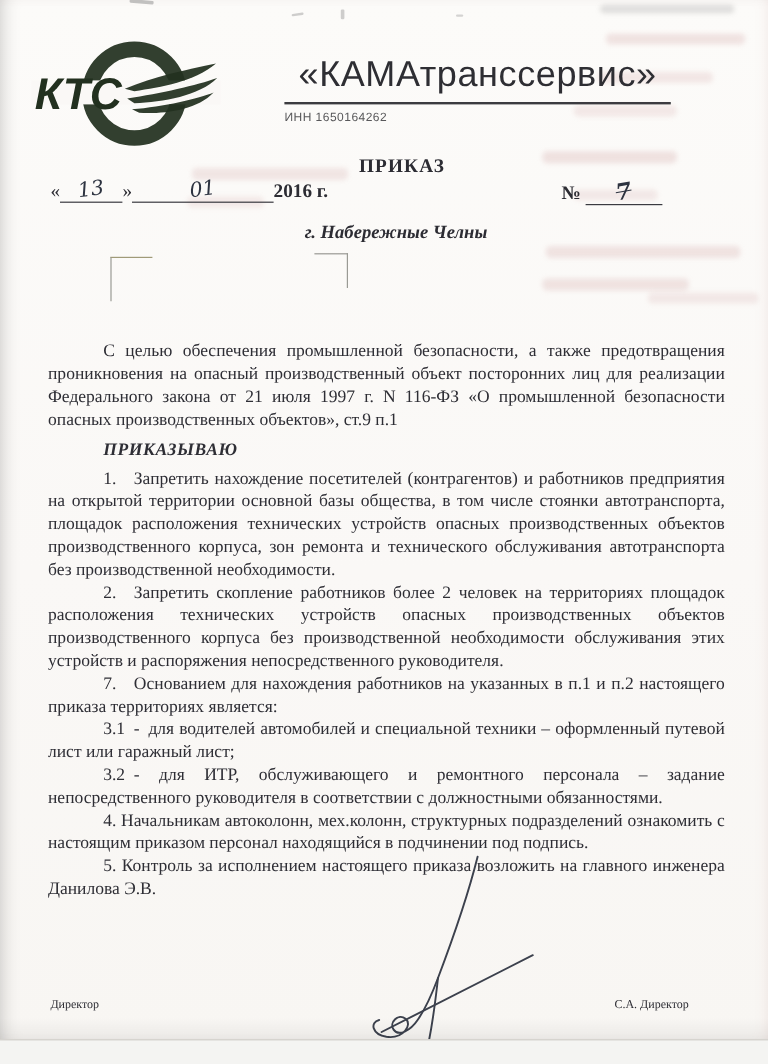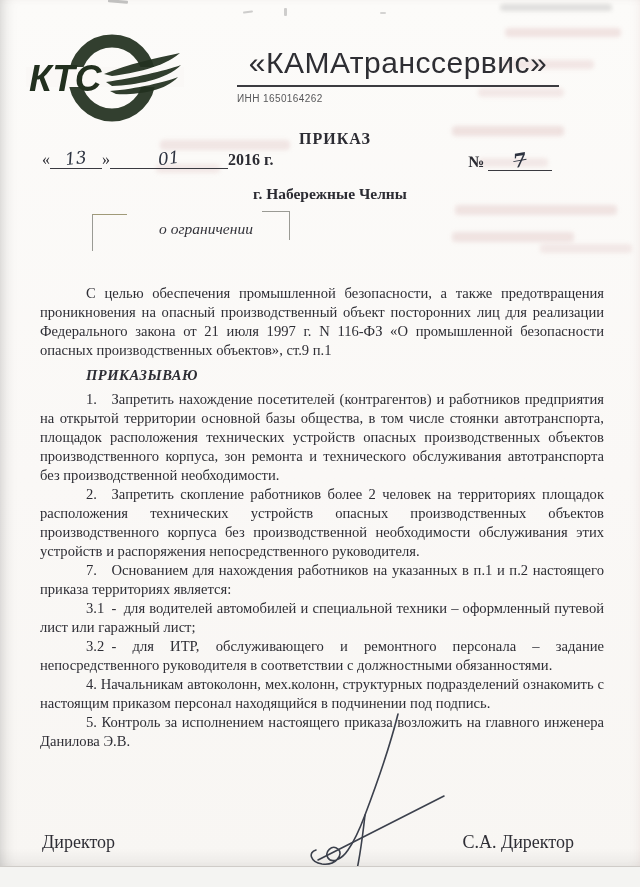"г. Набережные Челны" .city { font-style: none -> italic }
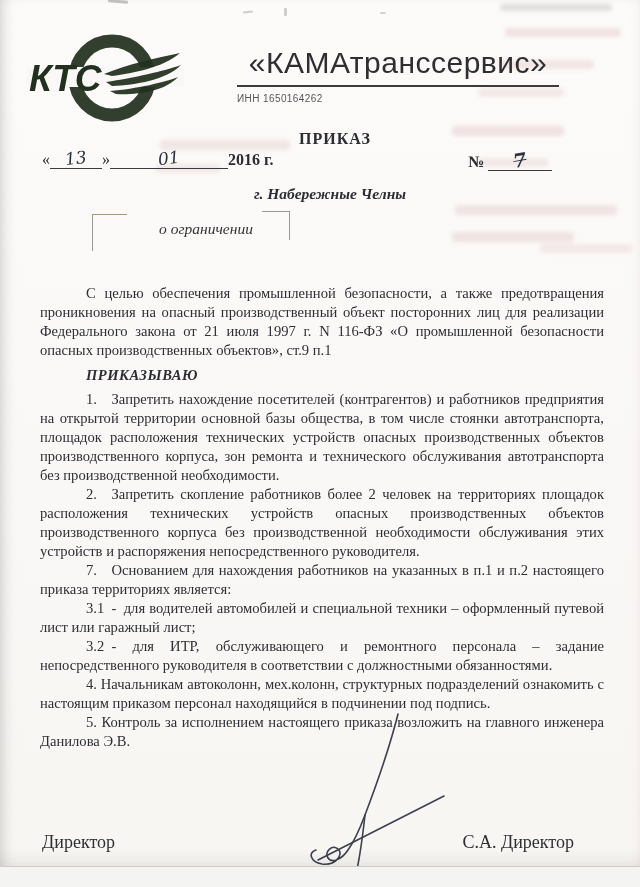"о ограничении" div { html: <div>о ограничении</div> -> none }
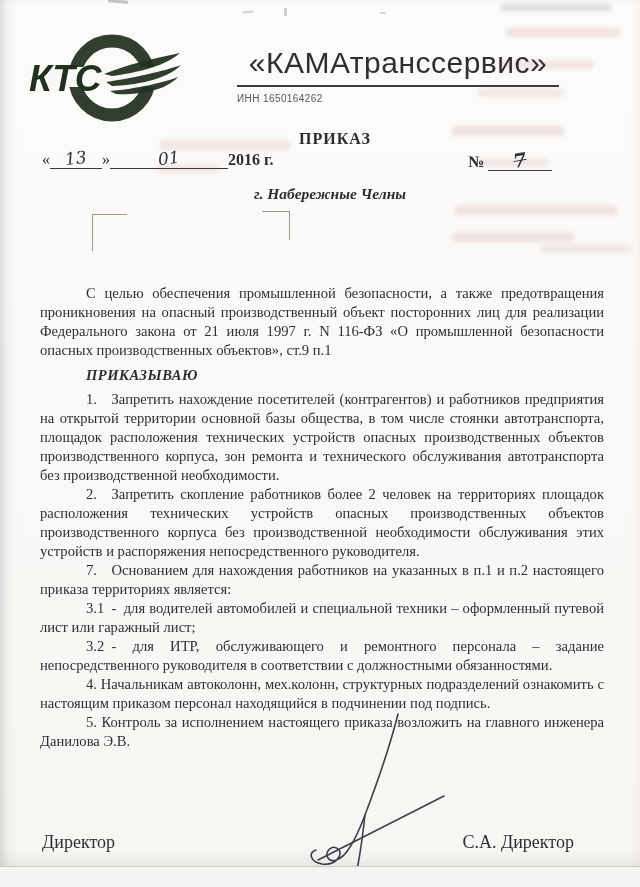"Директор" .sign-row { font-size: 18px -> 10px }
